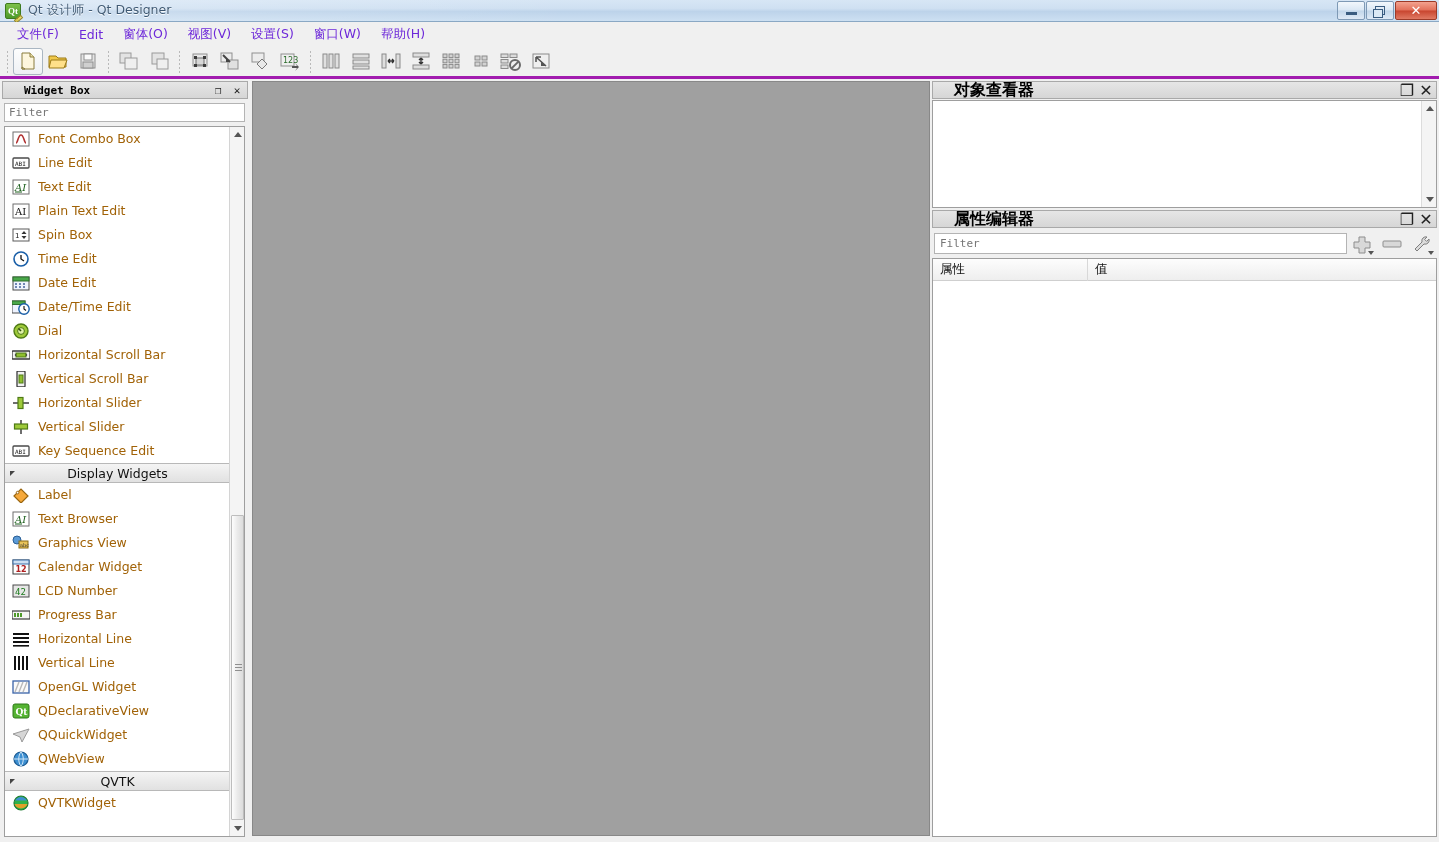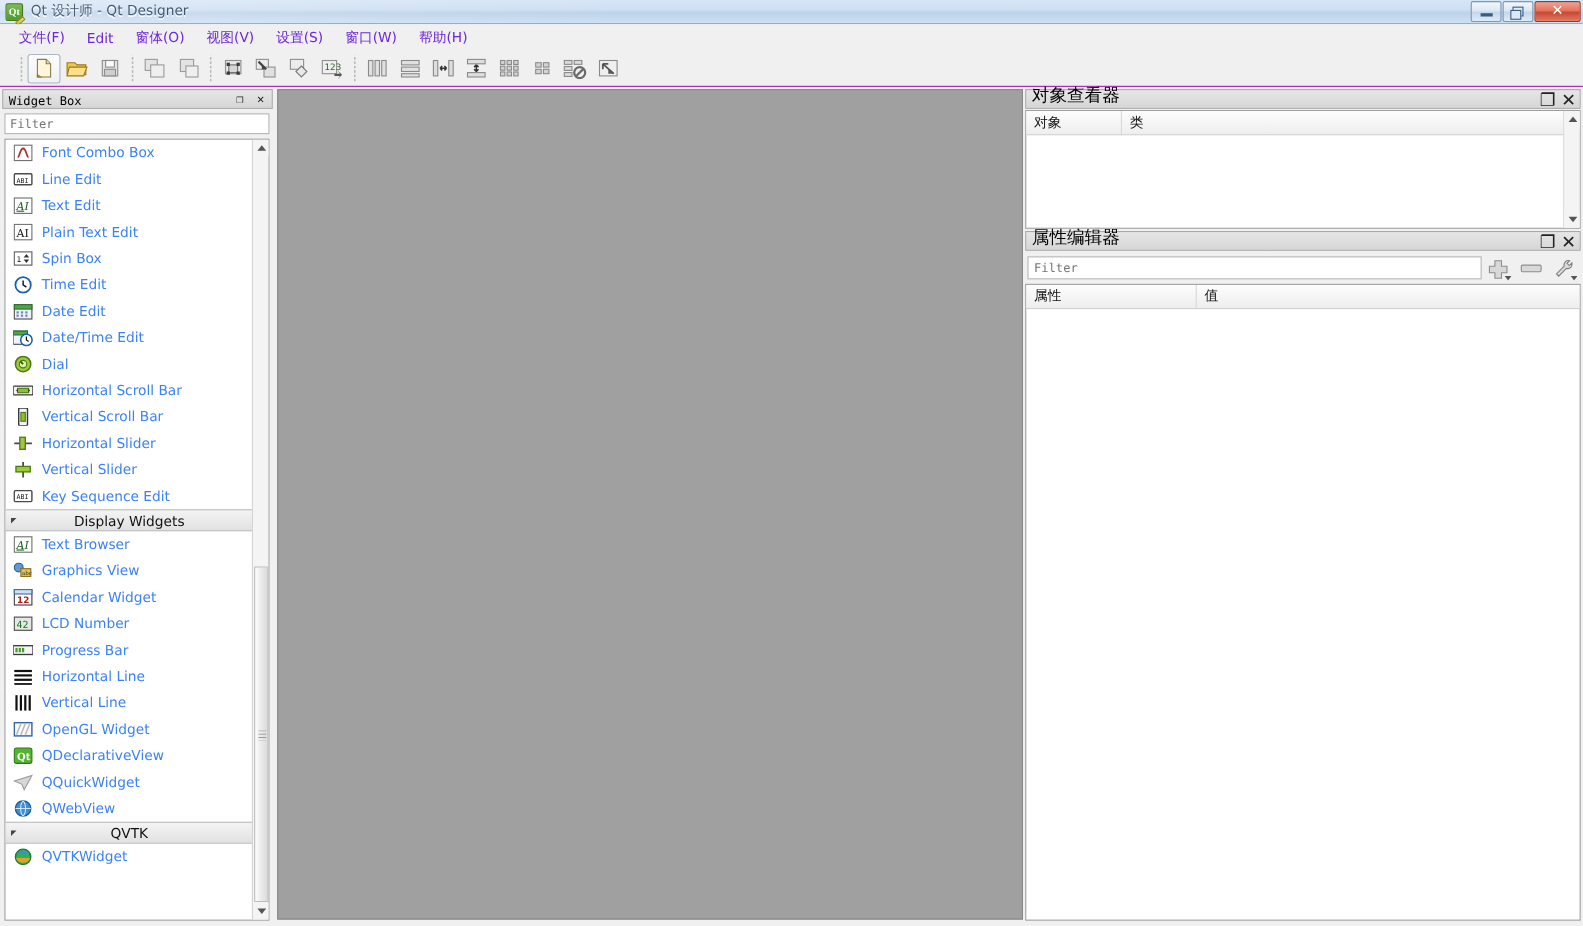"123" #toolbar { border-bottom: 1px solid #a21caf -> 3px solid #a21caf; padding-left: 14px -> 2px }
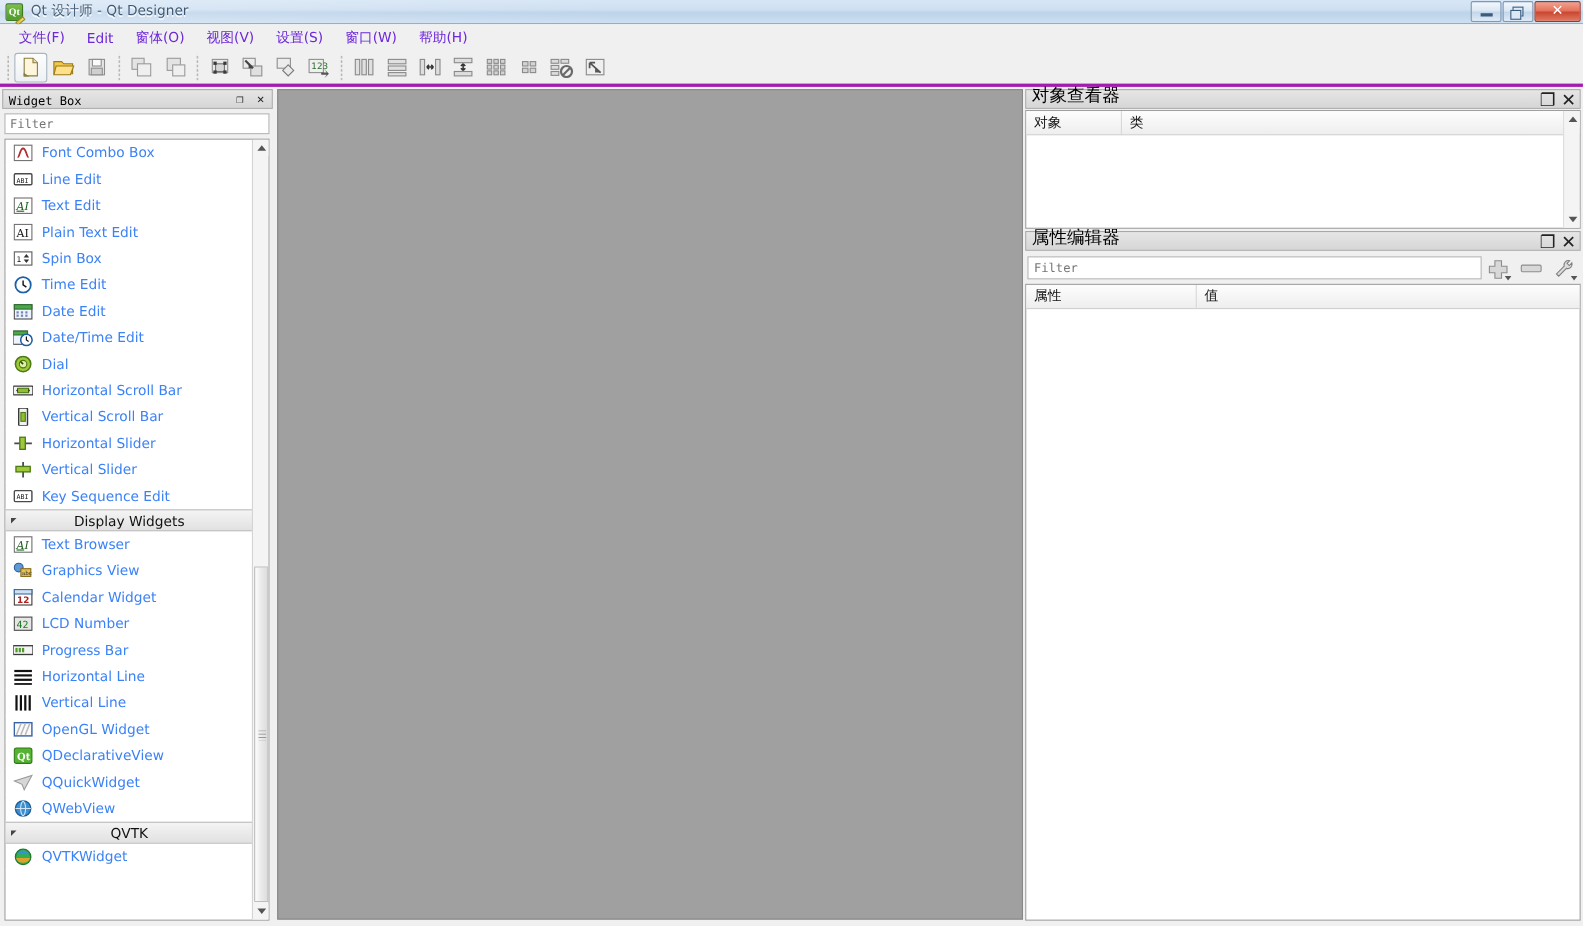"Widget Box" .dock-title { align-items: flex-end -> center; font-weight: none -> bold; padding-left: 5px -> 21px }
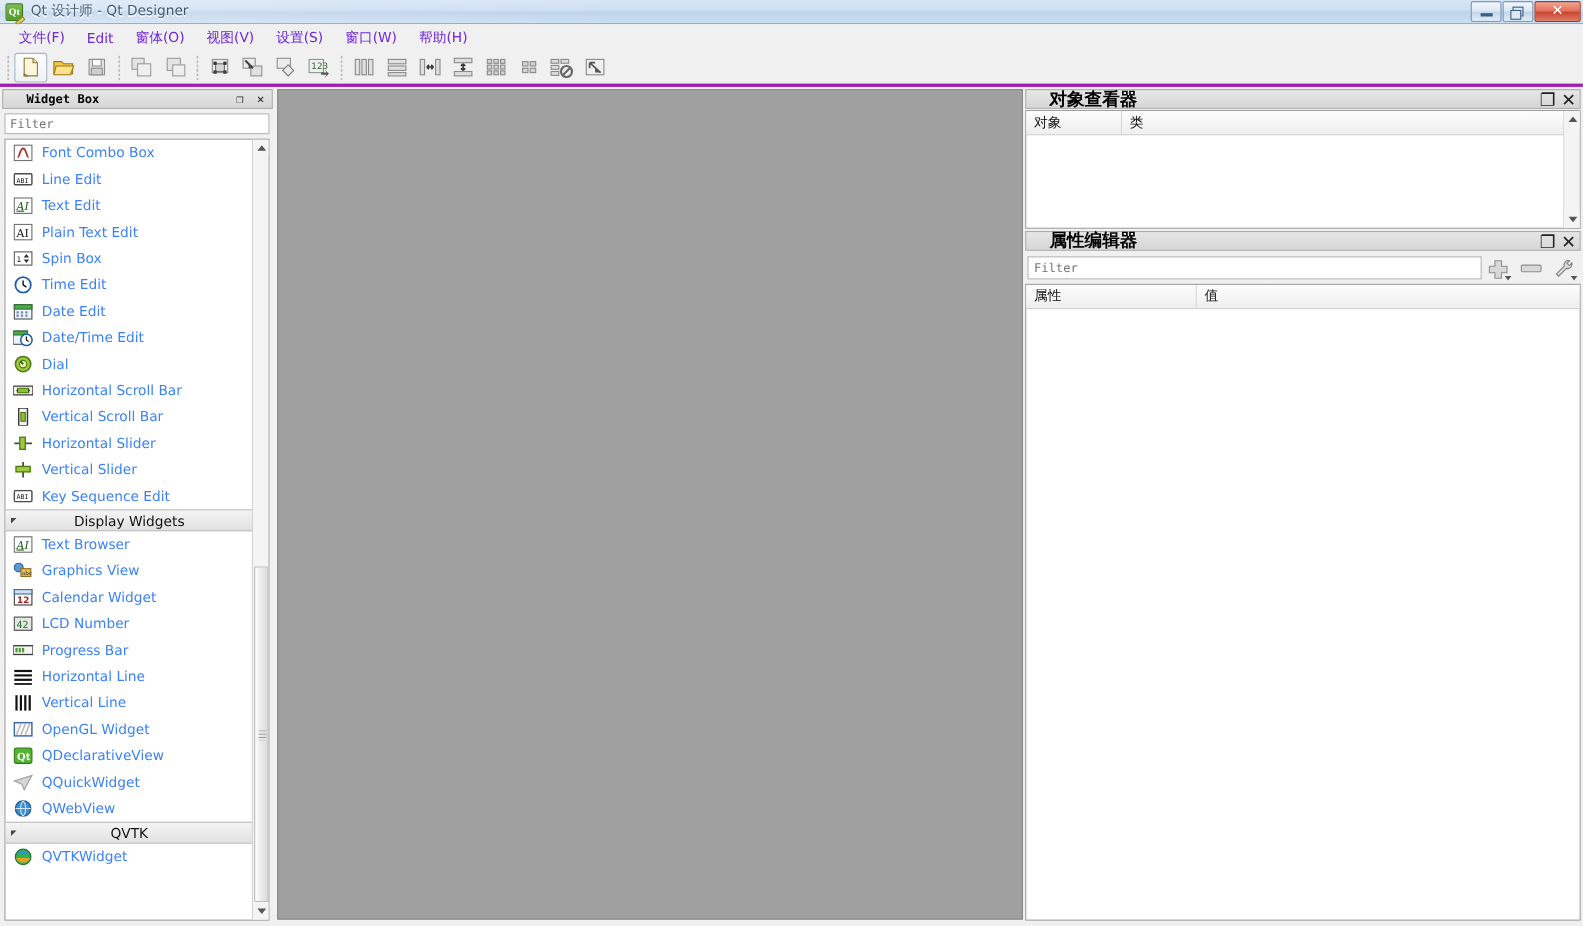"对象" div.tbl-head { html: <div> <div>对象</div> <div>类</div> </div> -> none }
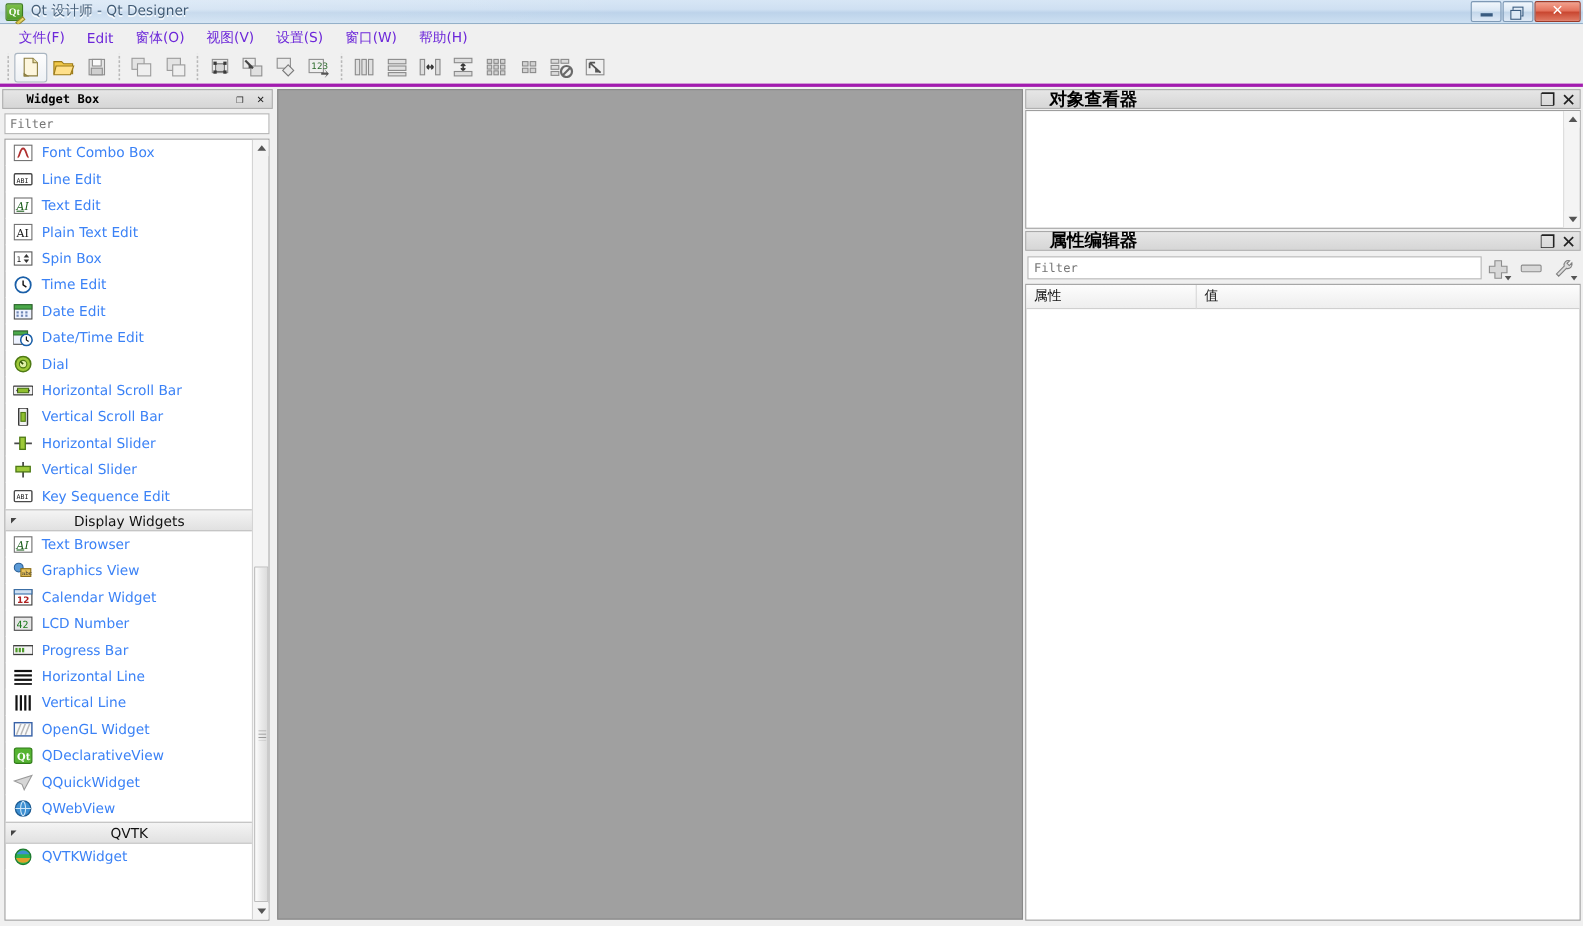"Font Combo Box" .wb-row { color: #3b82f6 -> #a16207 }
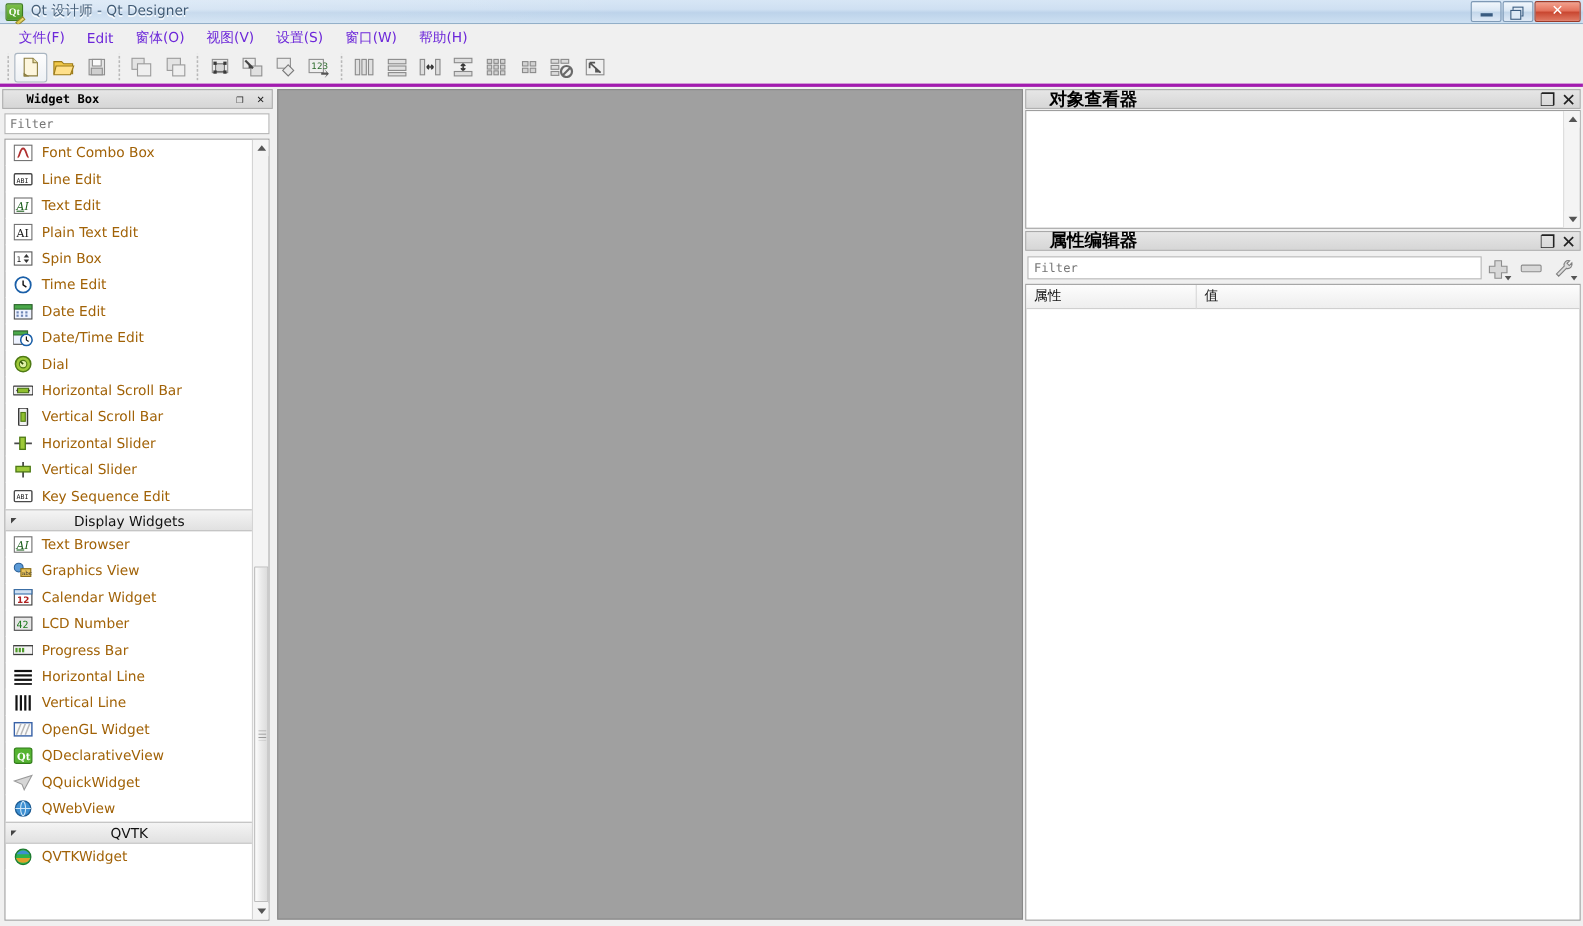"Label" div.wb-row { html: none -> <div> <span> <svg> <path></path> <circle></circle> </svg> </span> <span>Label</span> </div> }
